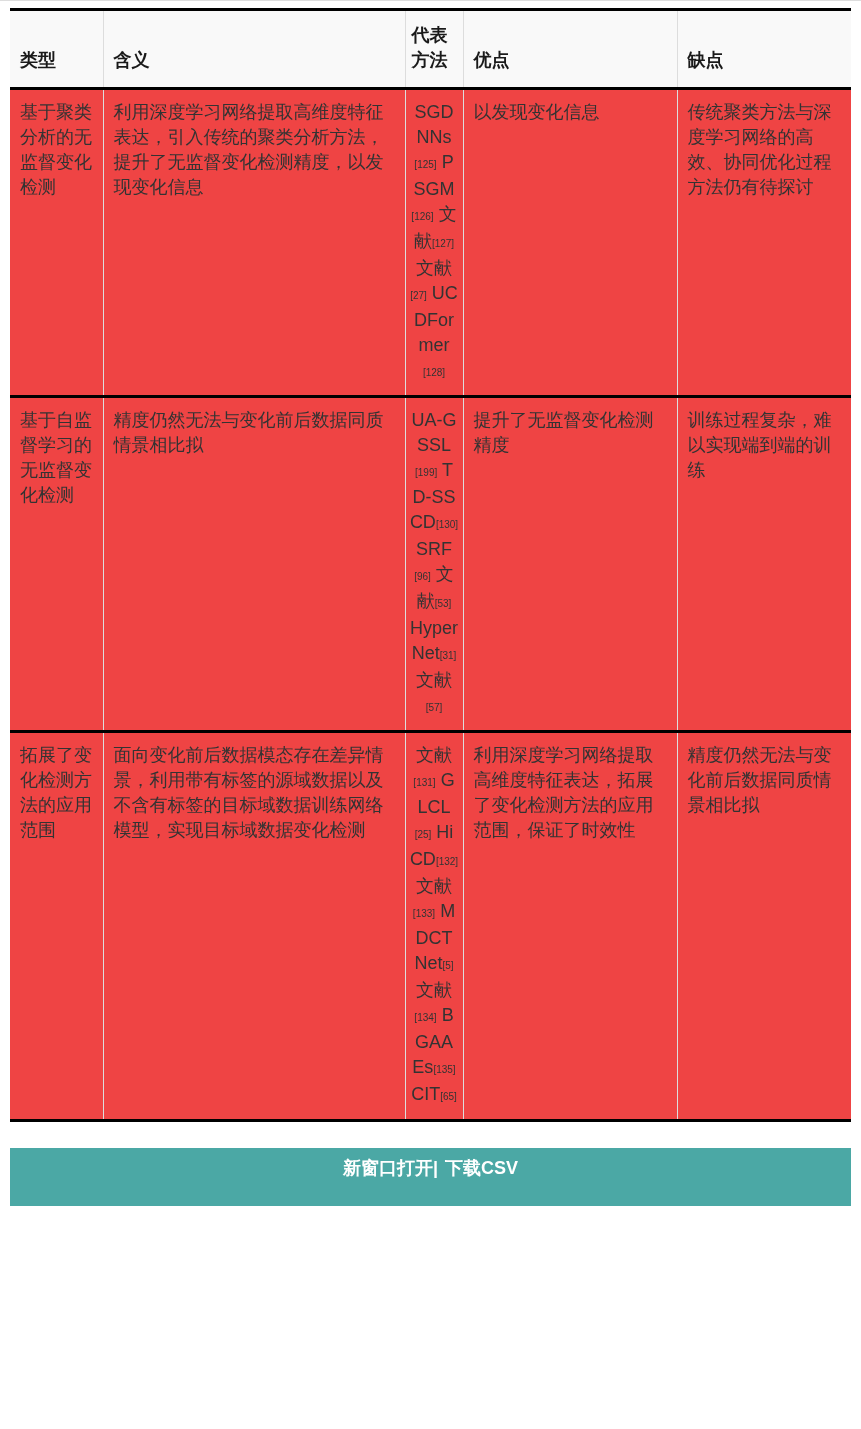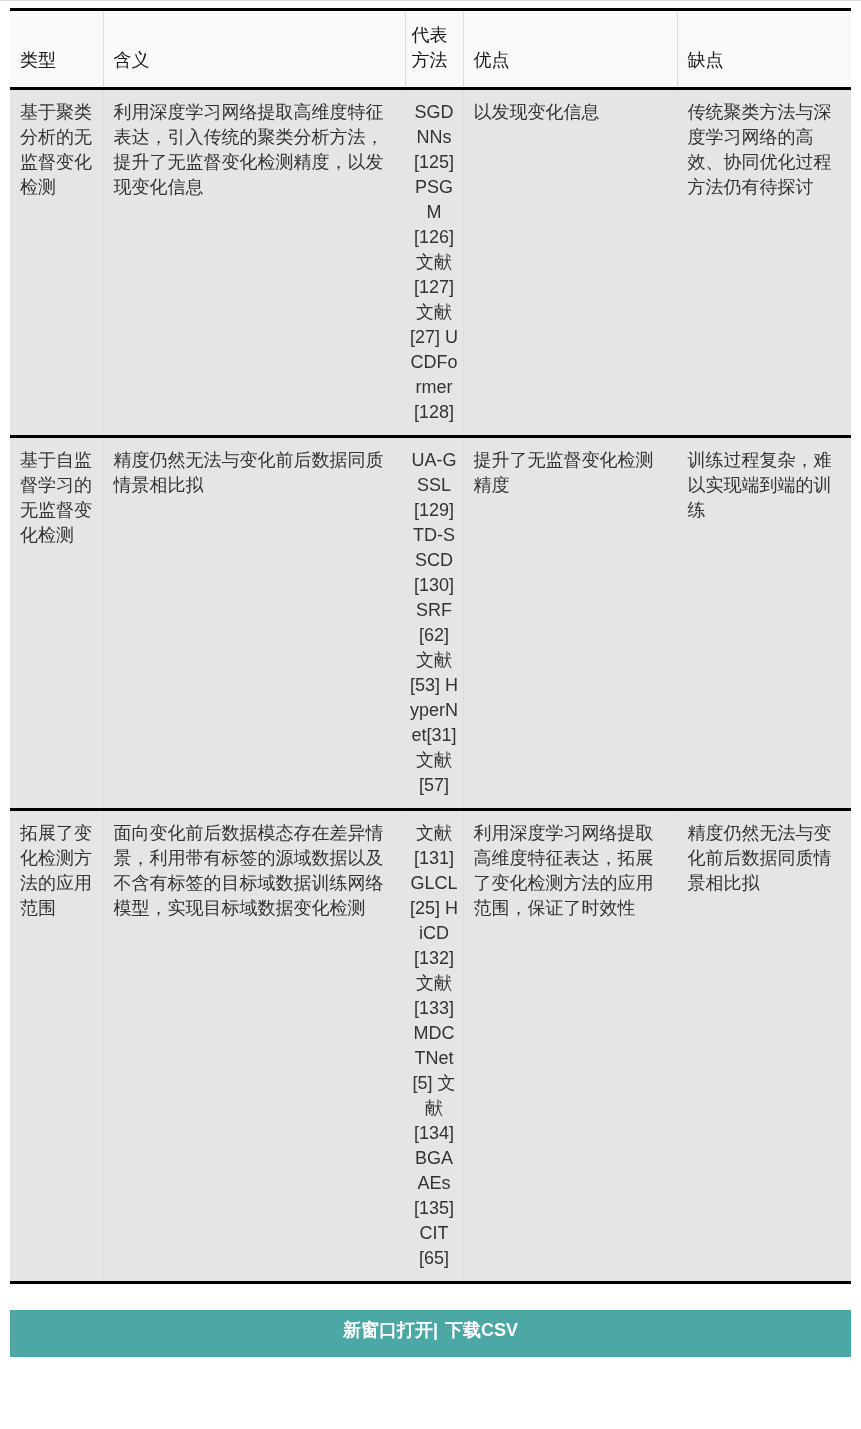"代表方法" table.cmp-table th { font-weight: 400 -> 700 }
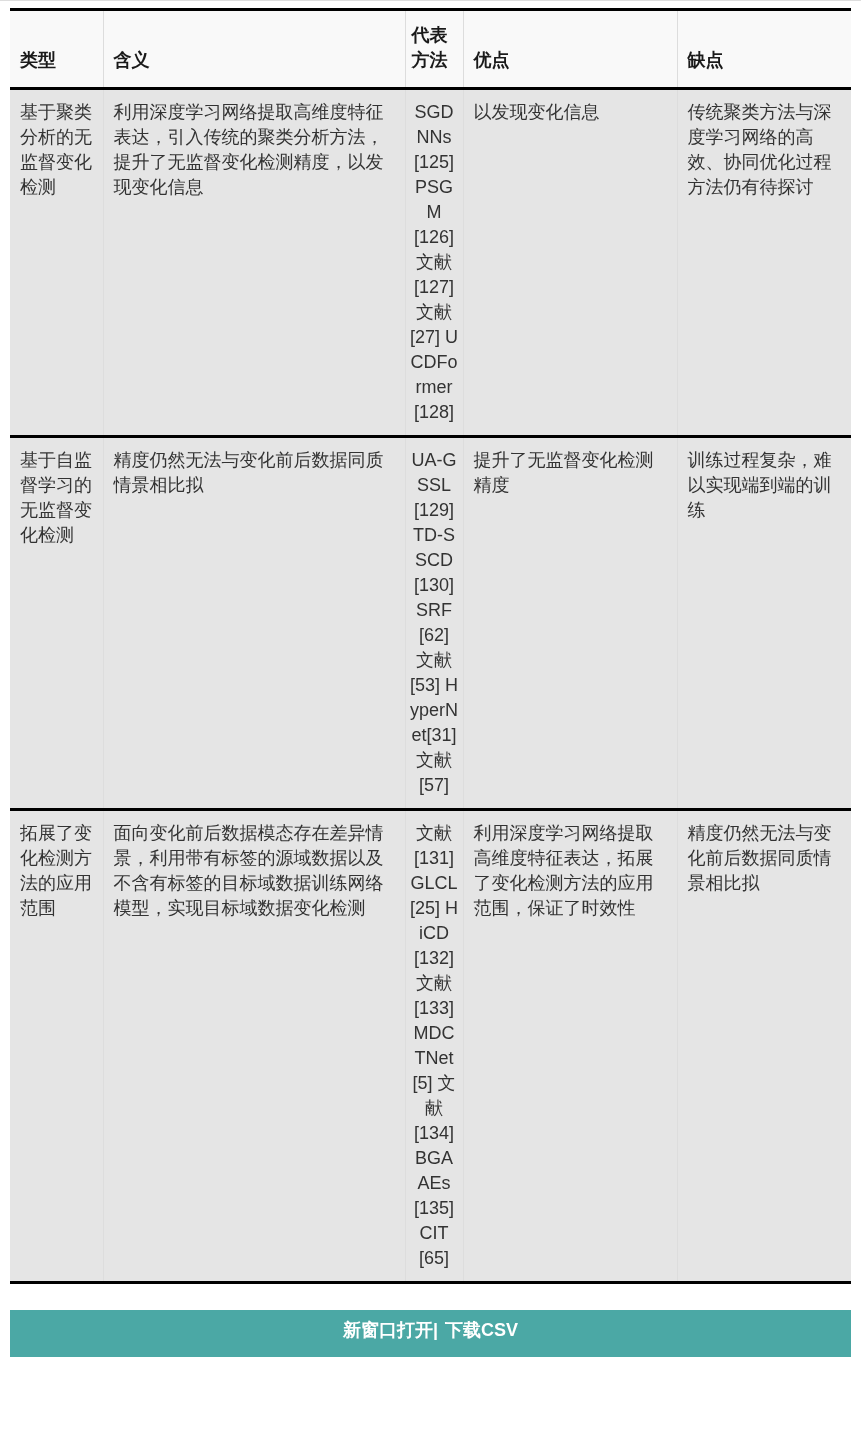"基于聚类分析的无监督变化检测" table.cmp-table td { background: #e5e5e5 -> #ef4444 }
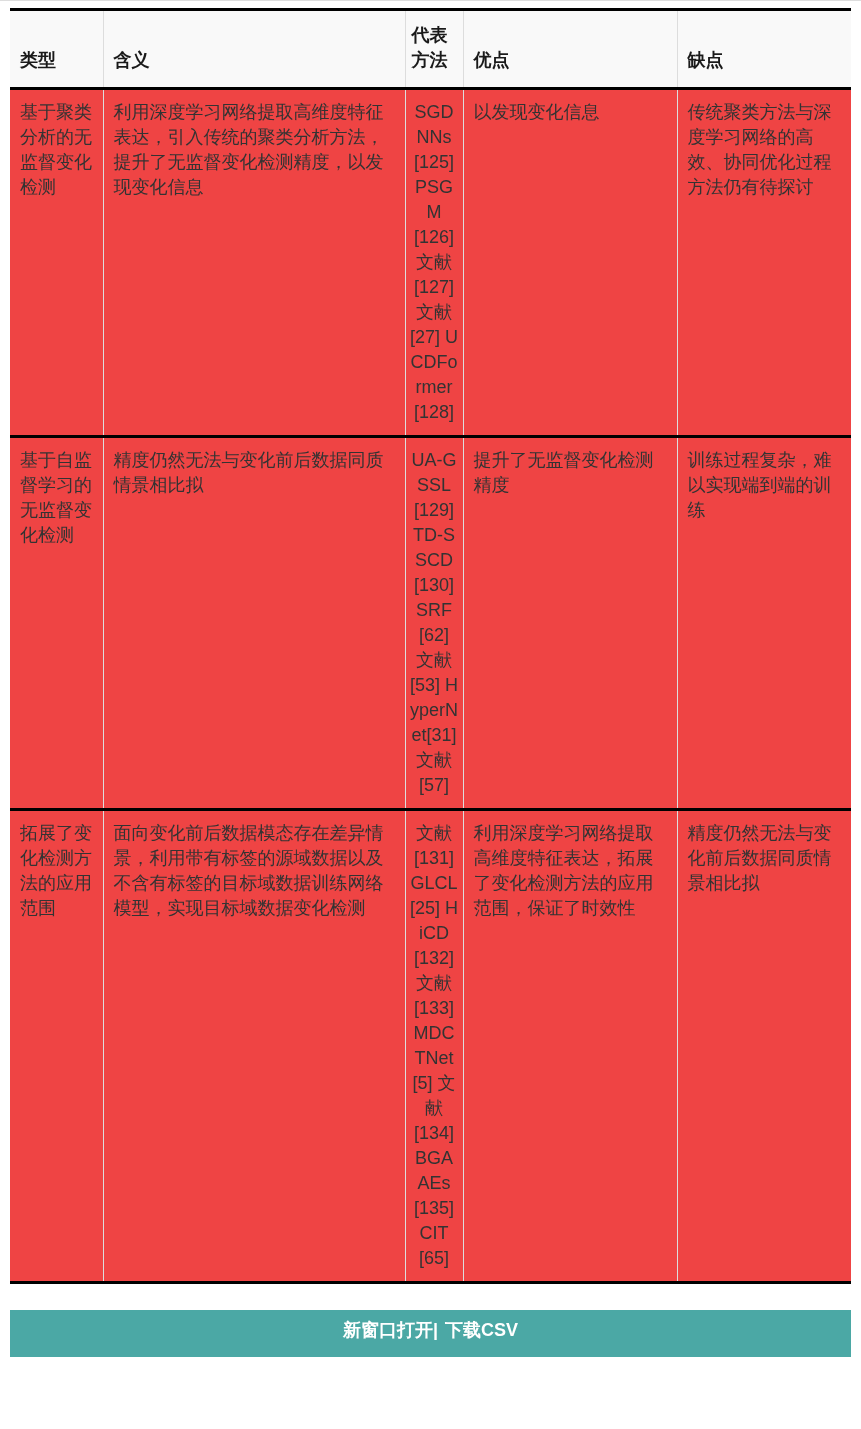"[125]" .cite { font-size: 18px -> 10px }
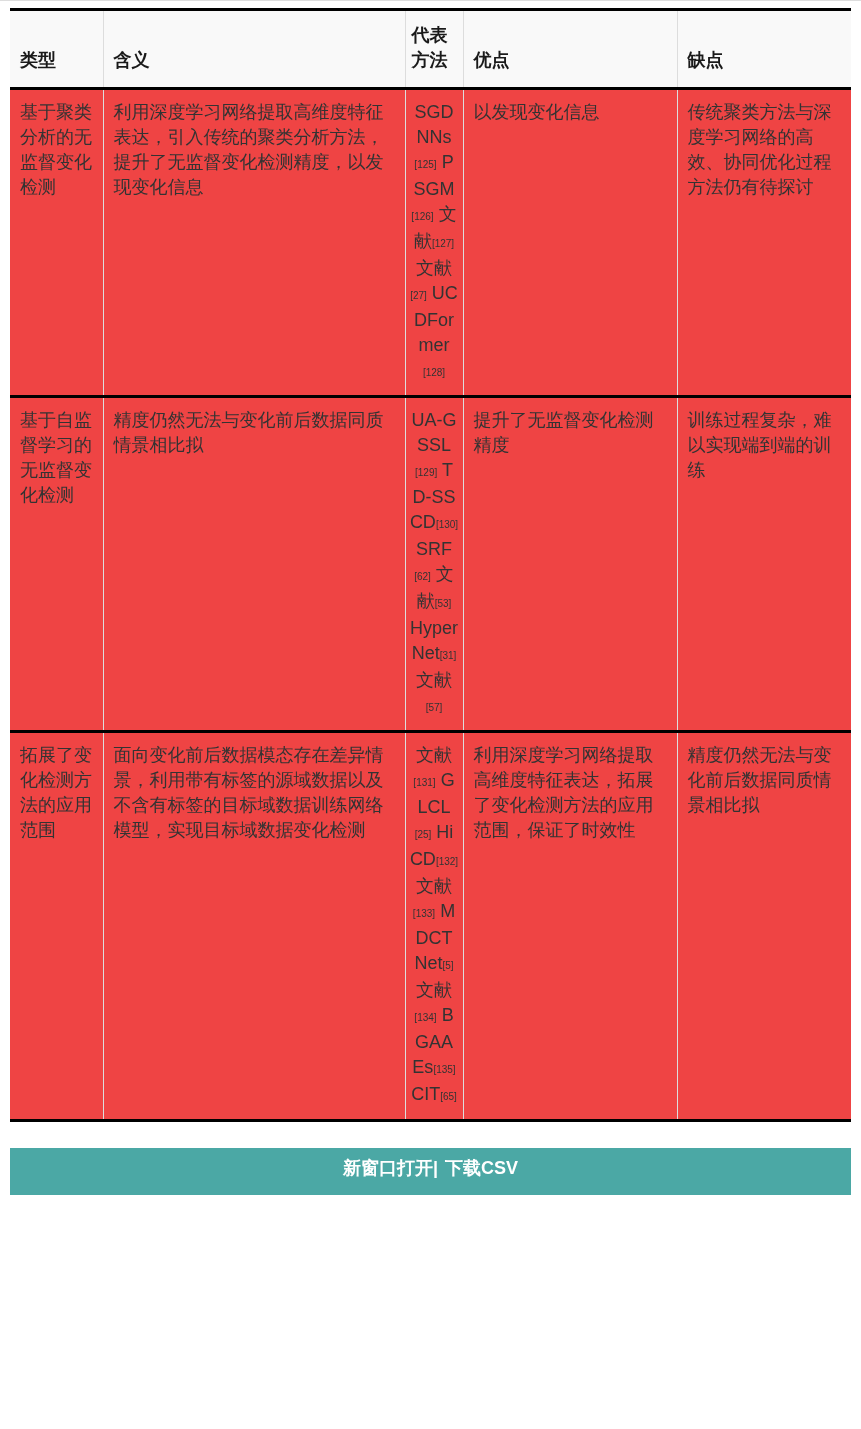"[129]" sup.cite { text: 129 -> 199 }
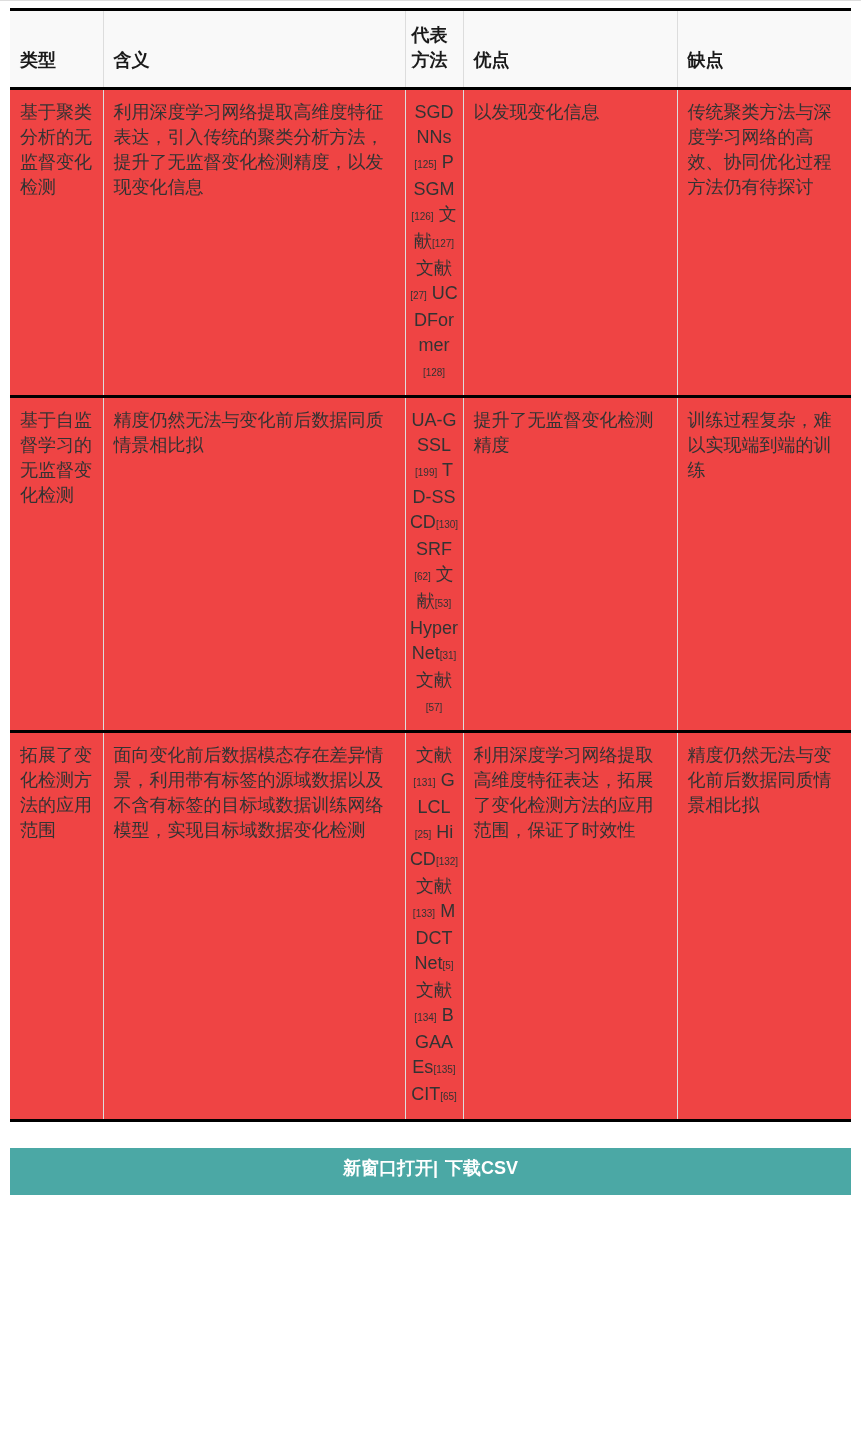"[62]" sup.cite { text: 62 -> 96 }
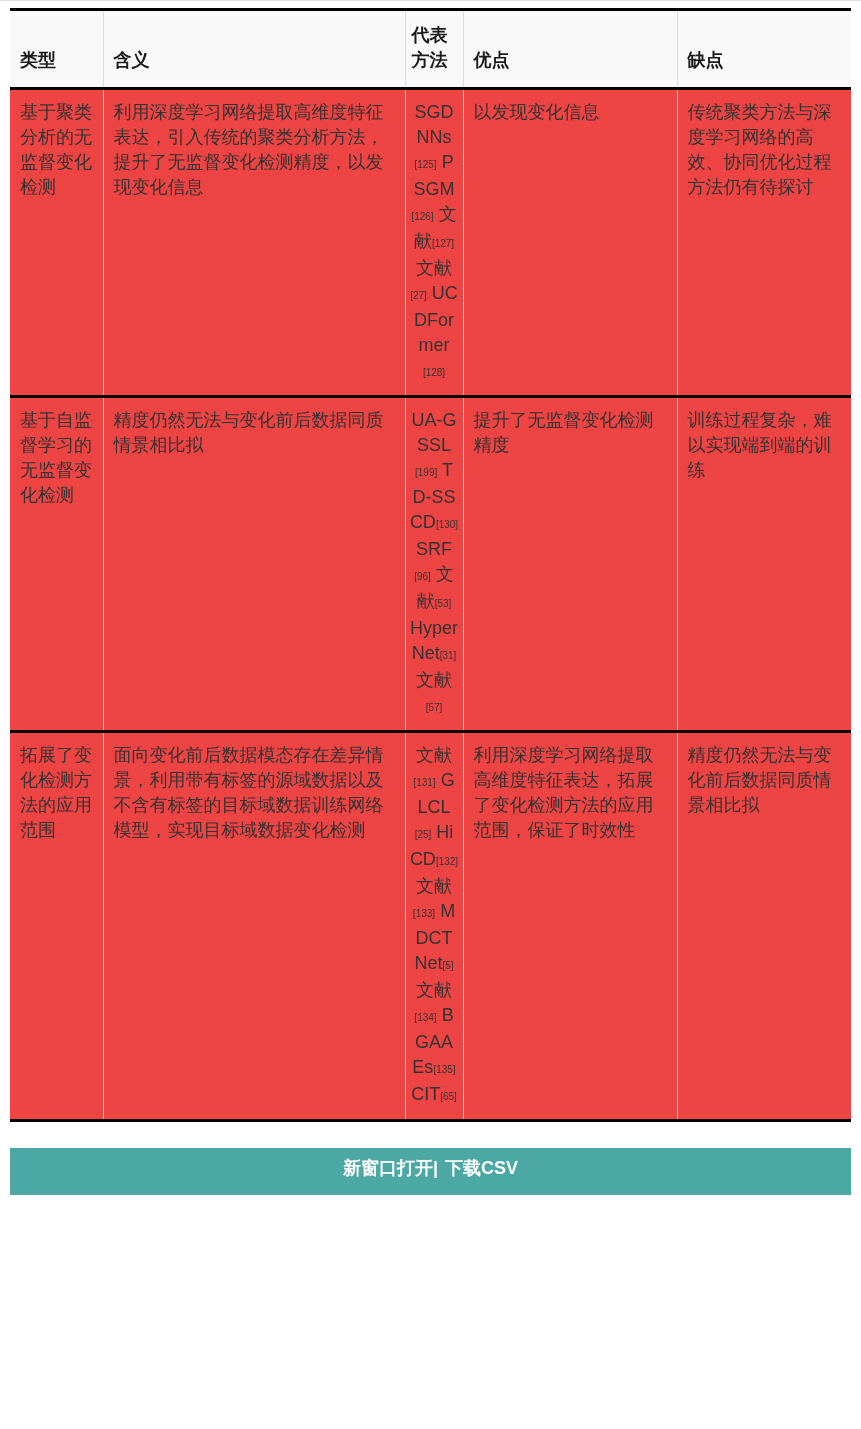"新窗口打开| 下载CSV" .csv-bar { height: 47px -> 58px }
